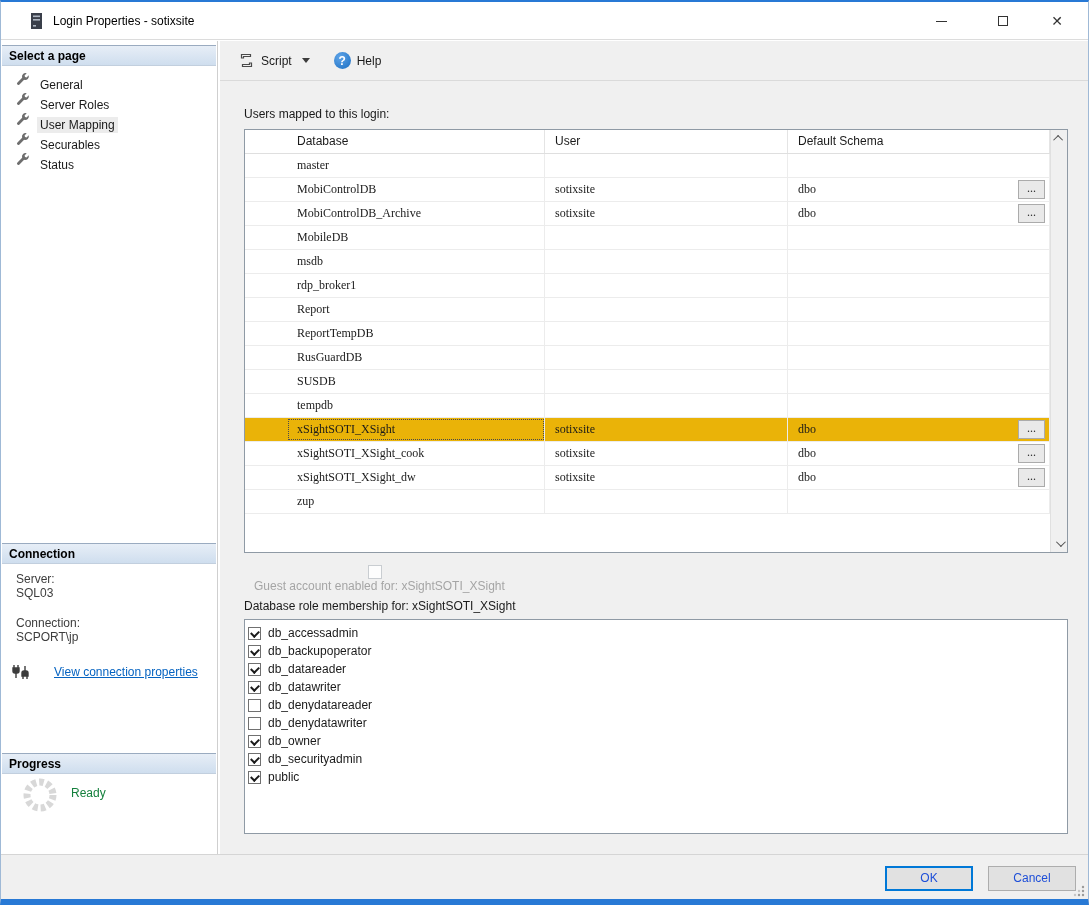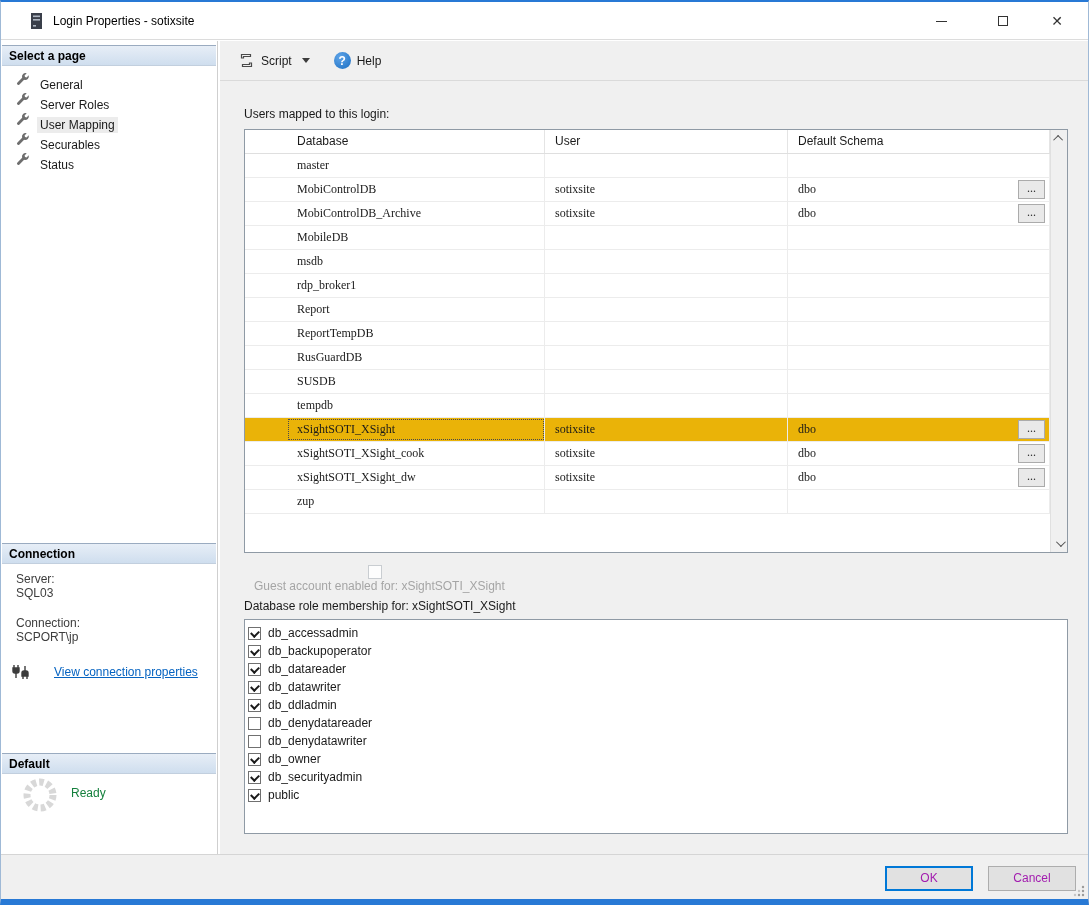"db_ddladmin" div.role-item { html: <div> <span></span> <span>db_ddladmin</span> </div> -> none }
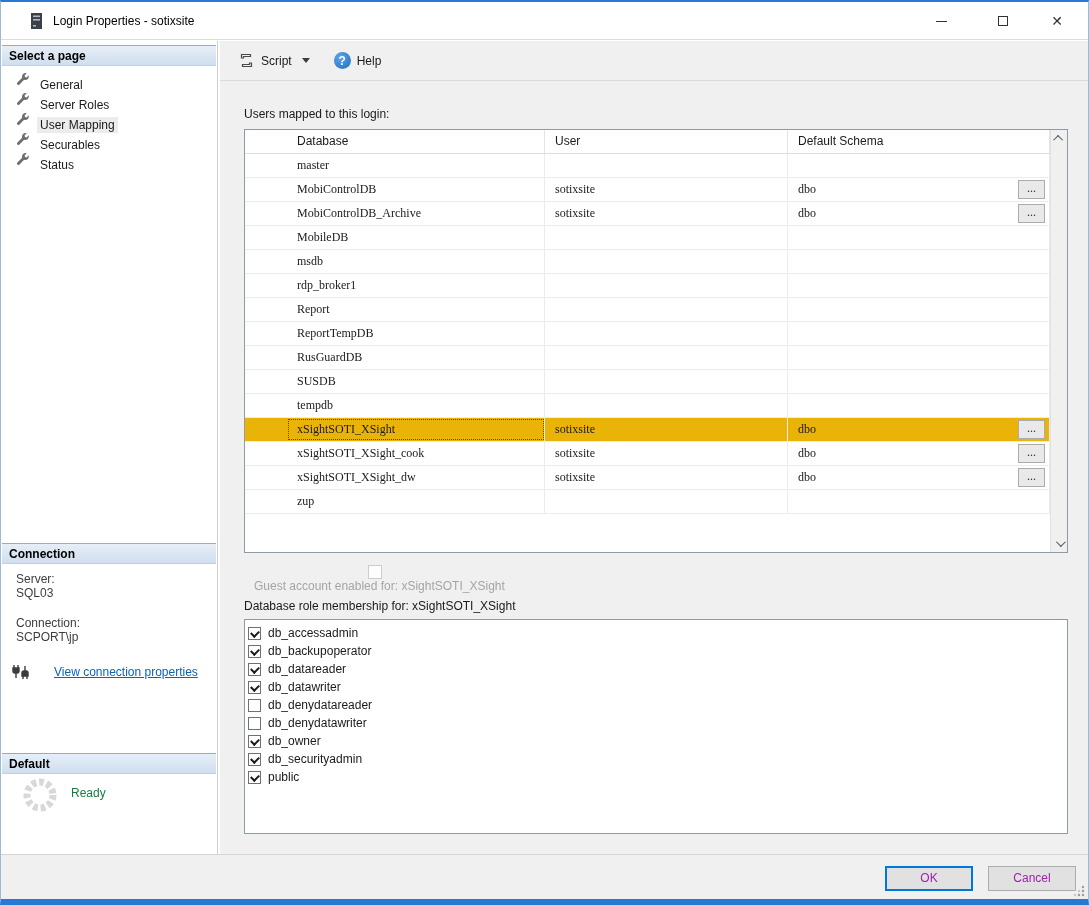"Default" div.panel-header { text: Default -> Progress }
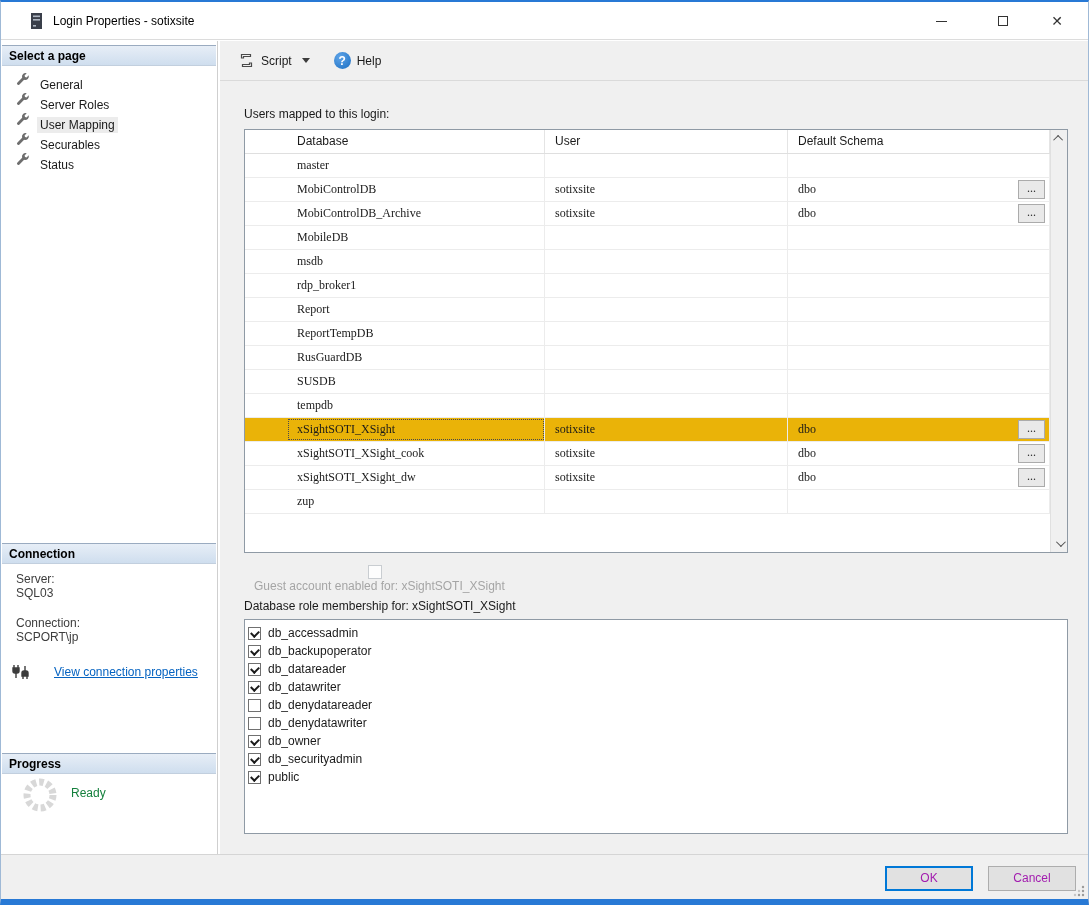"OK" .btn { color: #a21caf -> #1d4ed8 }
